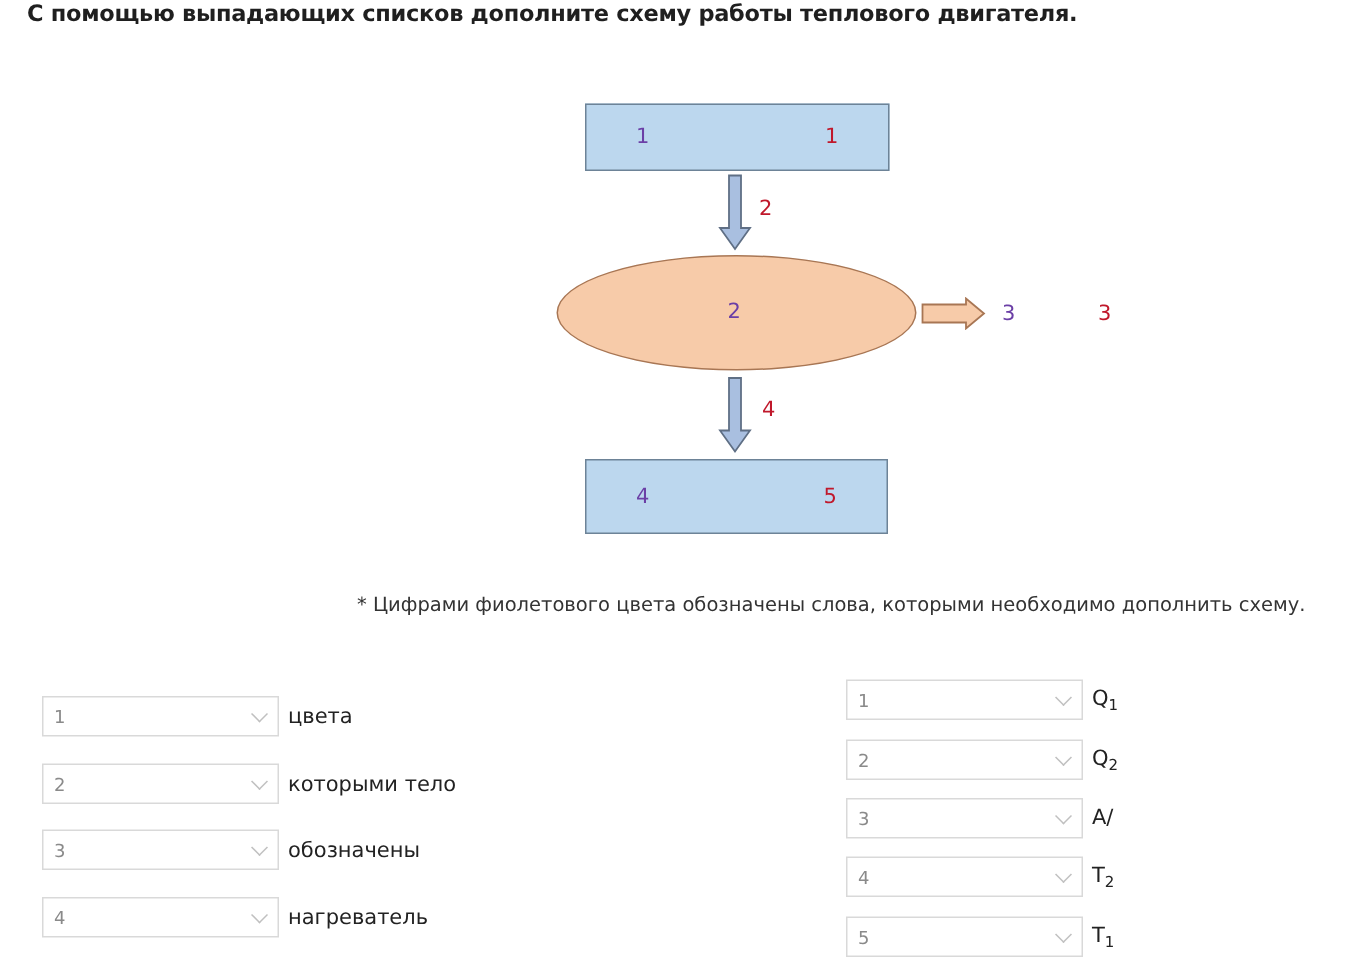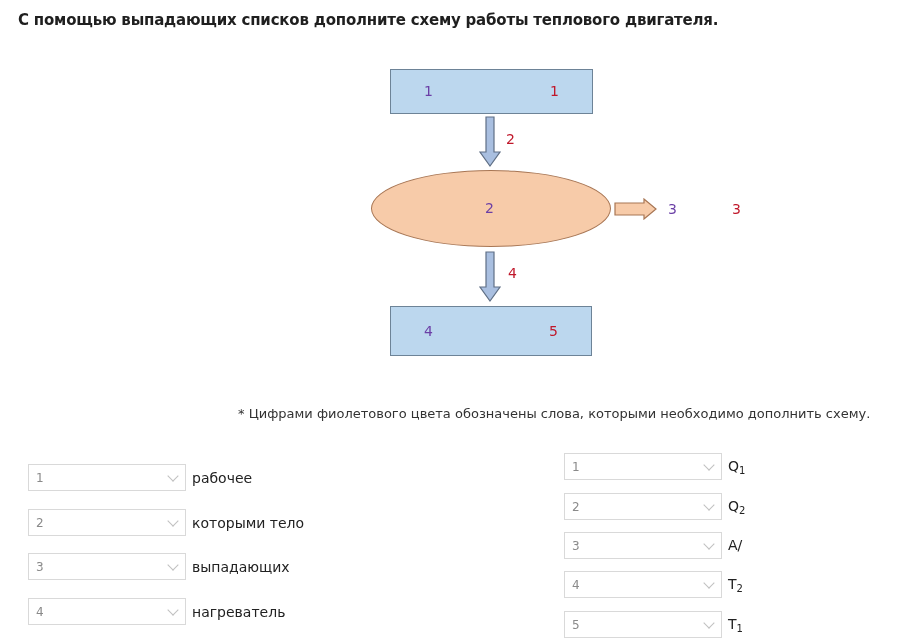"С помощью выпадающих списков дополните" .title { top: 11px -> 0 }
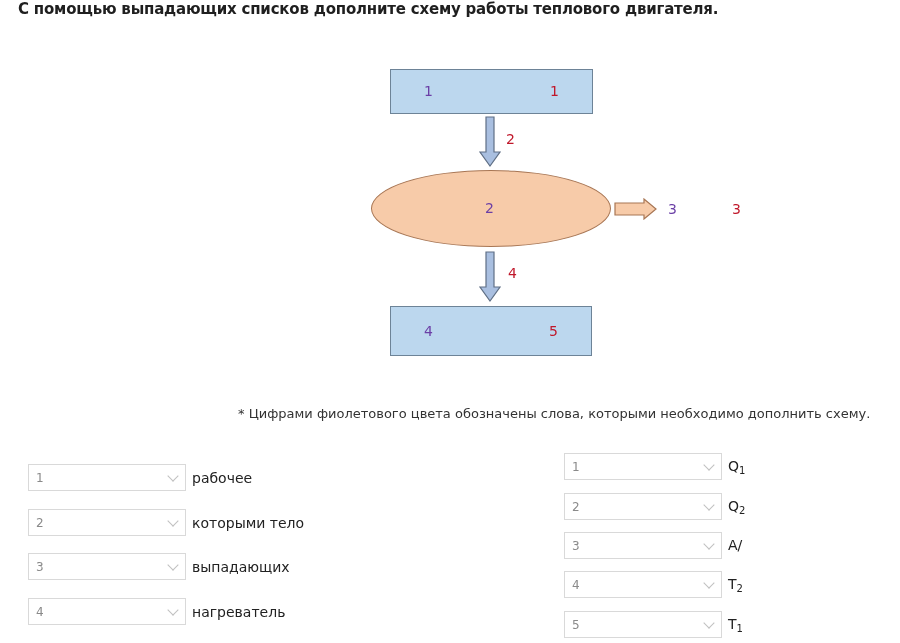"* Цифрами фиолетового цвета обозначены" .note { top: 406px -> 396px }
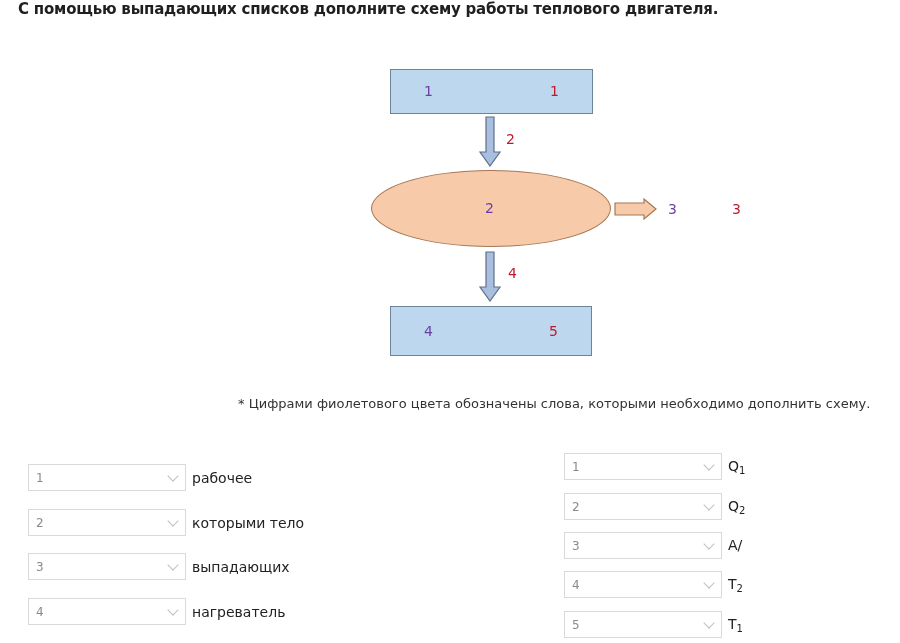"рабочее" span.label { text: рабочее -> цвета }
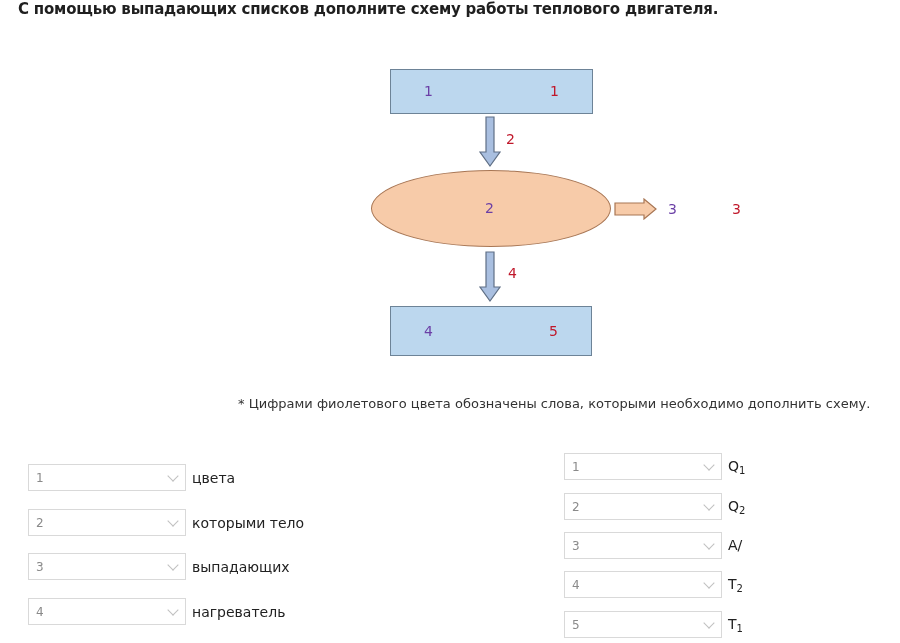"выпадающих" span.label { text: выпадающих -> обозначены }
